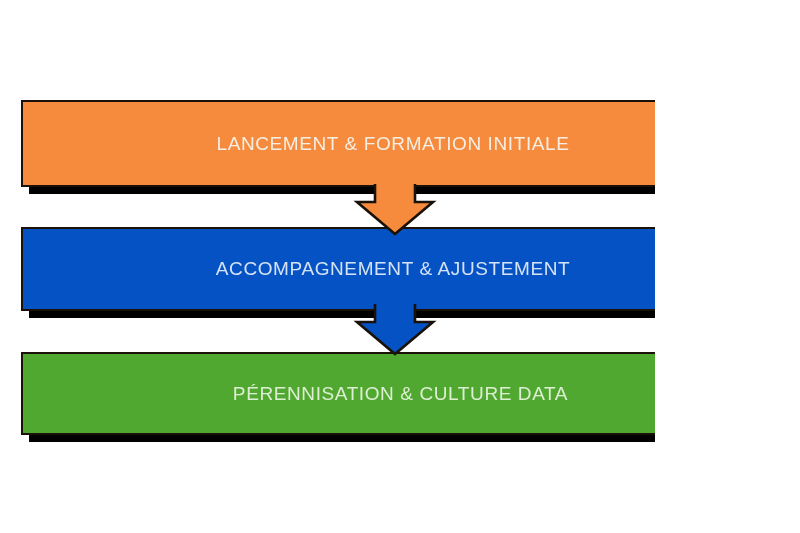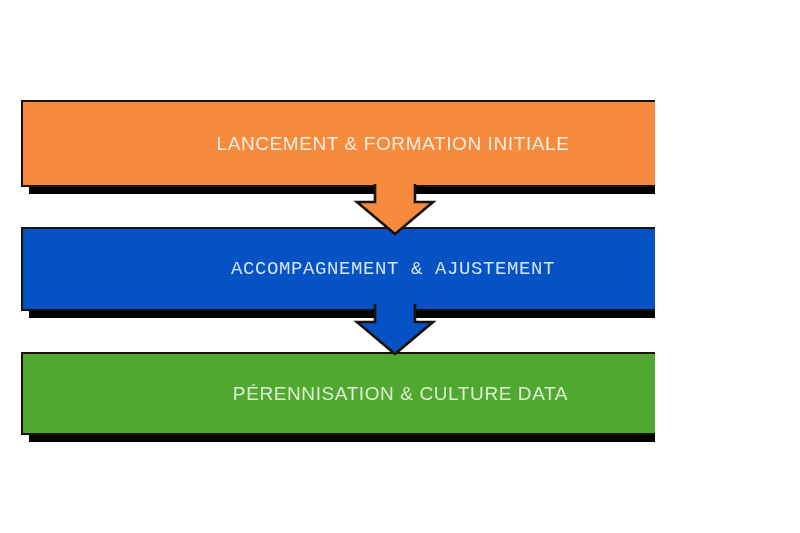"ACCOMPAGNEMENT & AJUSTEMENT" .step-2 { font-family: Liberation Mono, monospace -> none }
